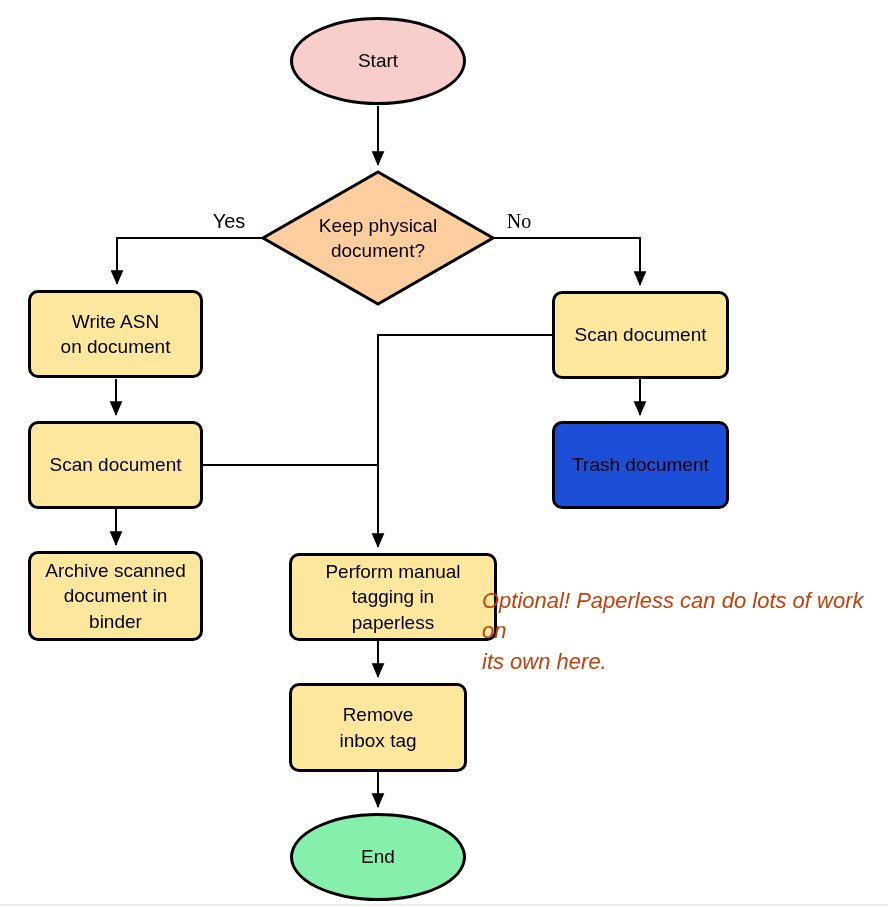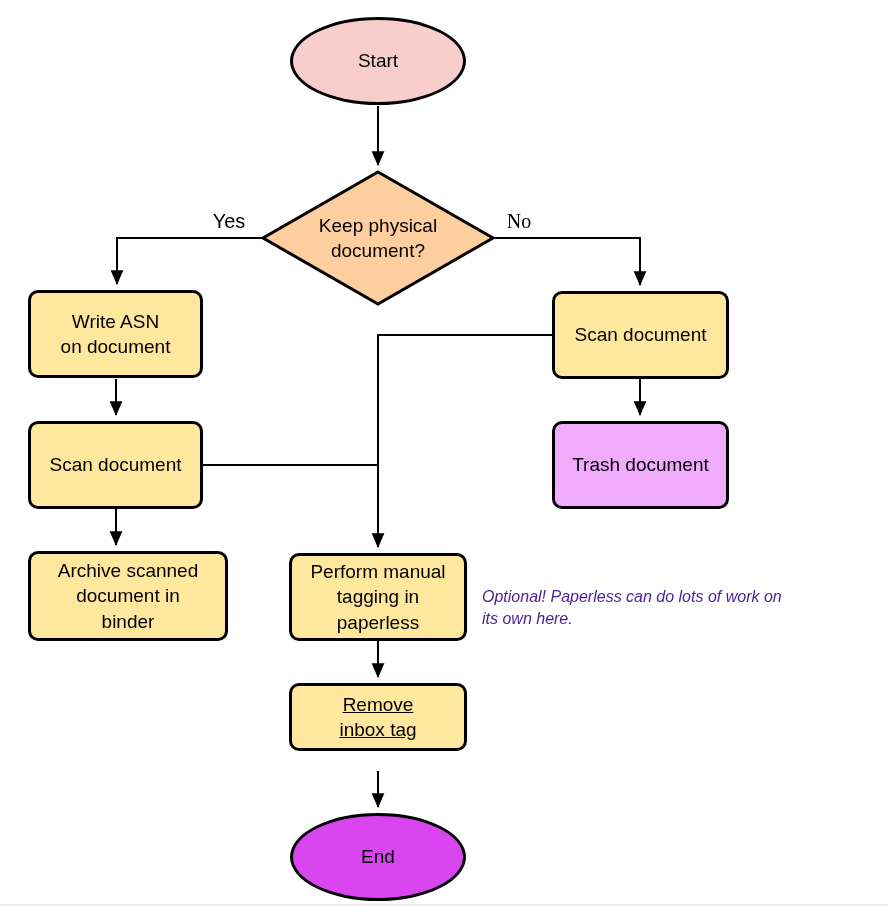"Trash document" div.node { background: #f0abfc -> #1d4ed8 }
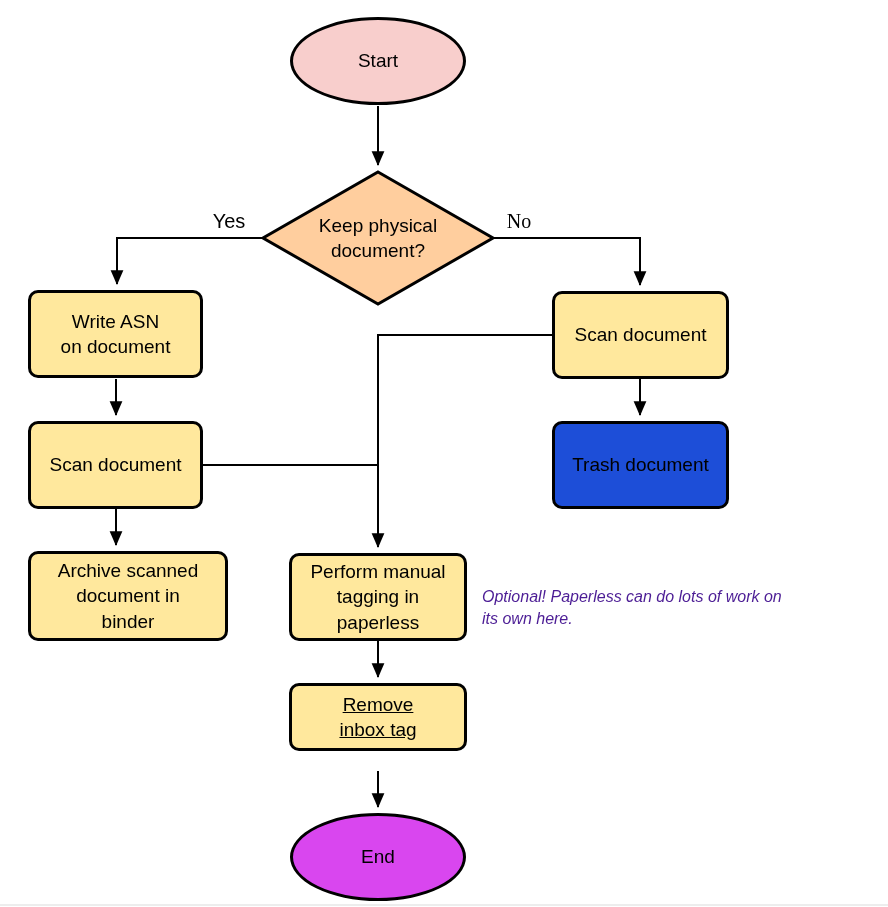"Archive scanned" #node-archive { width: 200px -> 175px }
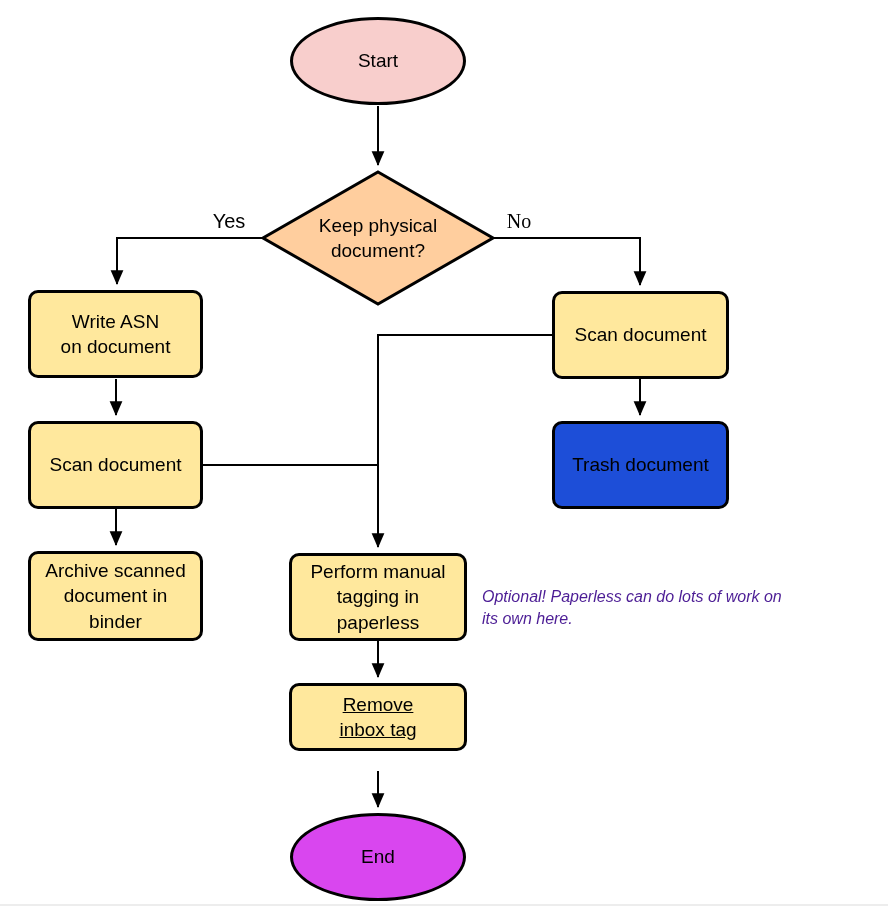"Perform manual" #node-tagging { width: 178px -> 208px }
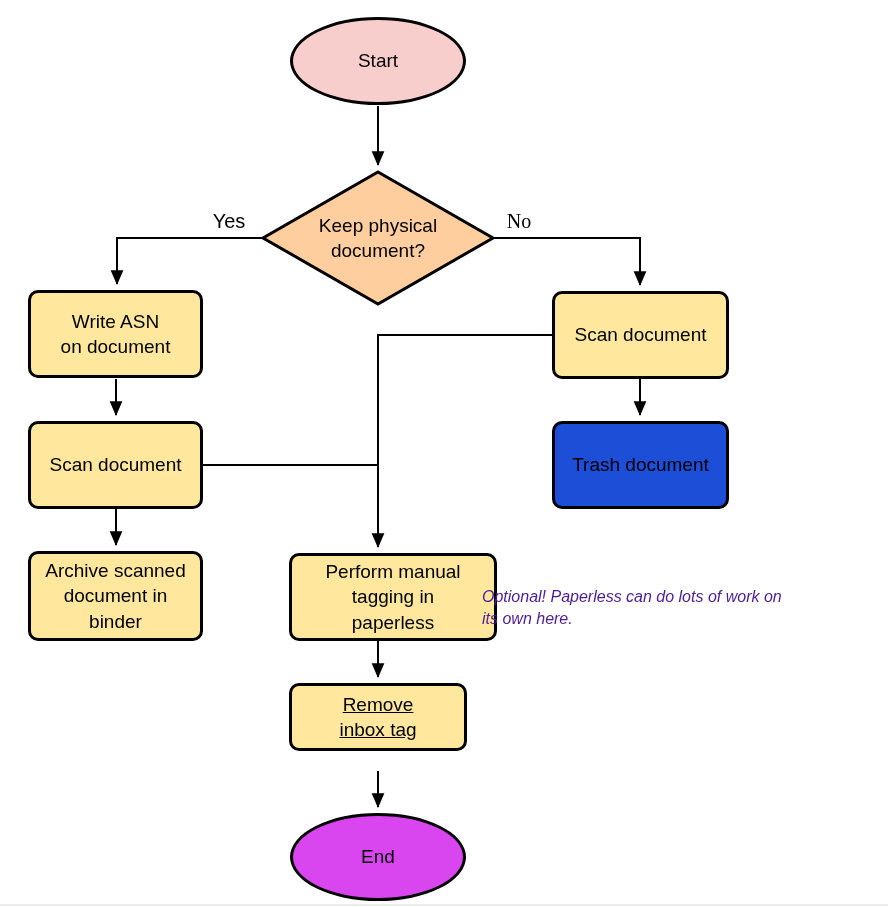"Optional! Paperless can do lots" .annotation { color: #4c1d95 -> #c2410c; font-size: 16px -> 22px }
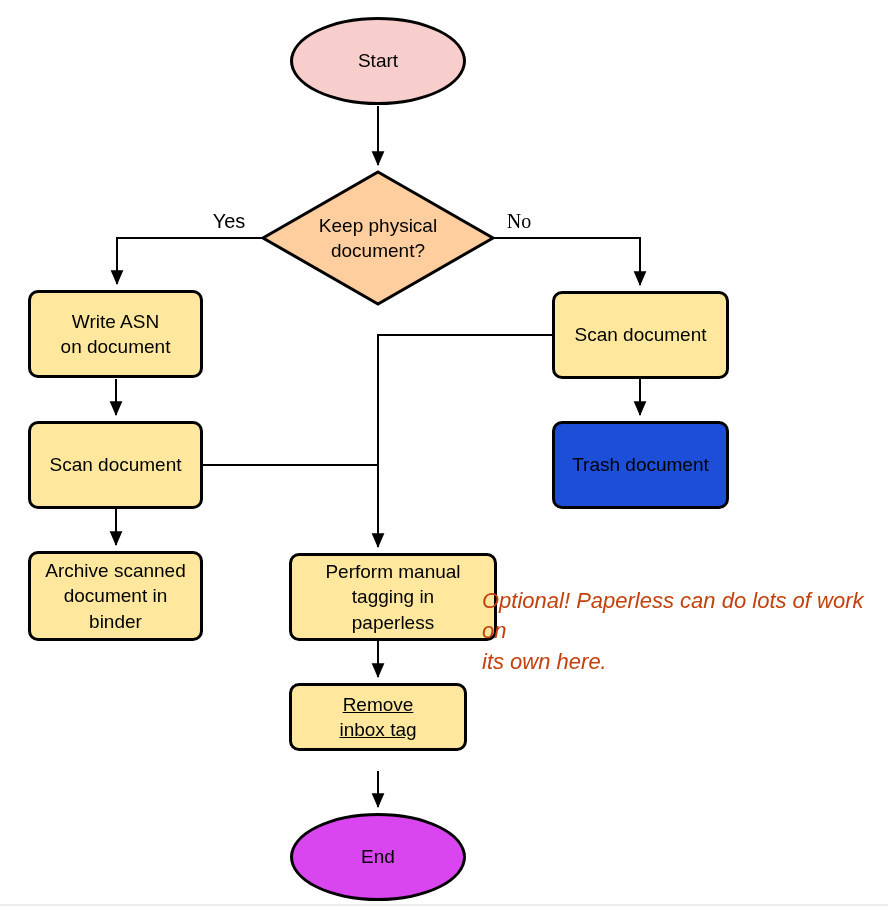"Remove" #node-remove-inbox { height: 68px -> 89px; text-decoration: underline -> none }
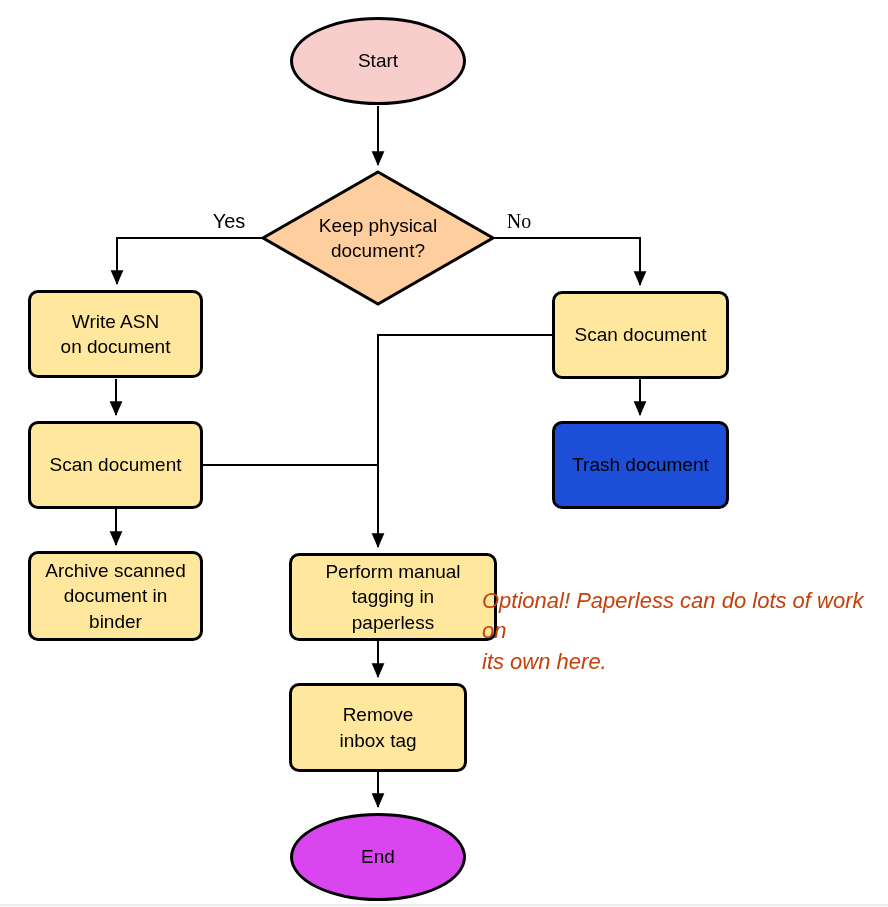"End" div.node { background: #d946ef -> #86efac }
